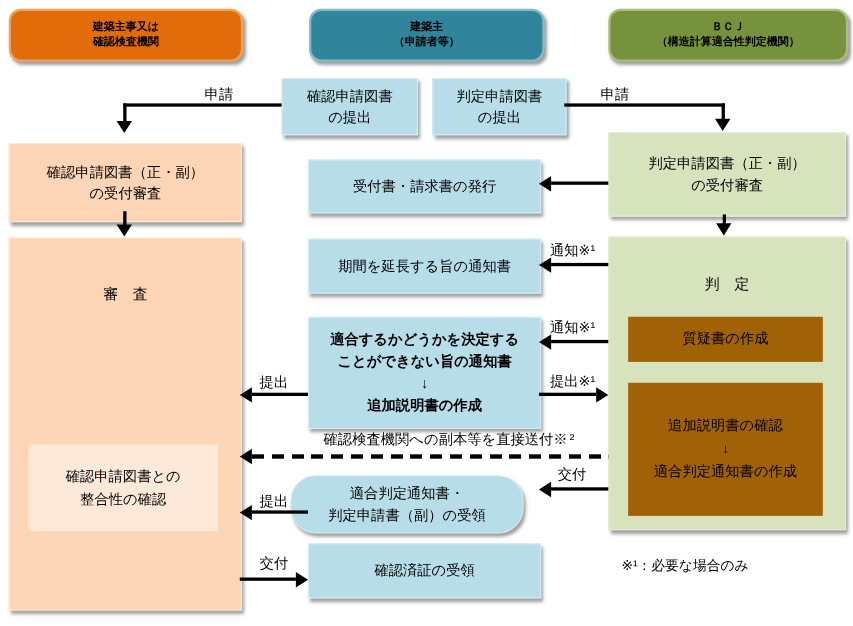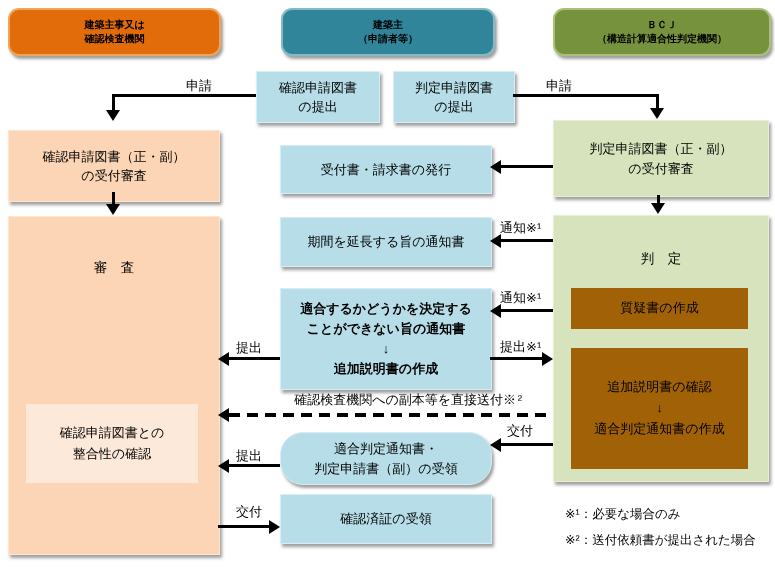"適合判定通知書・" div.box { left: 280px -> 264px }
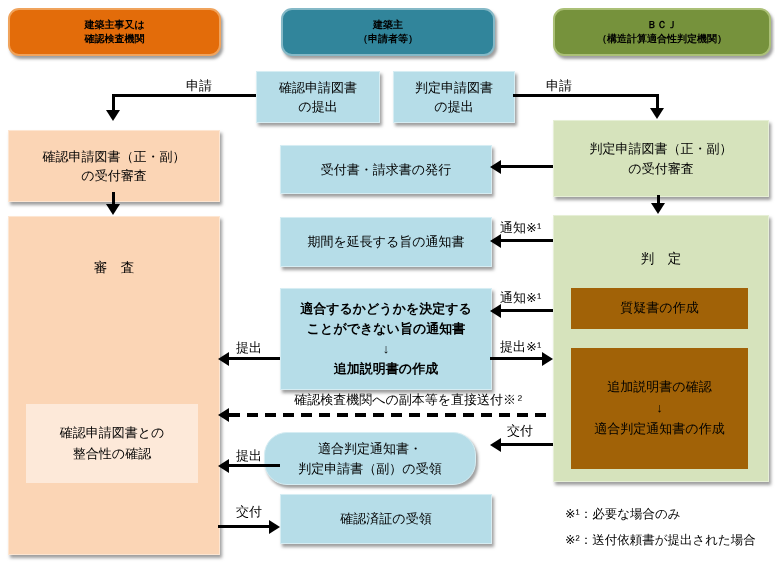"※²：送付依頼書が提出された場合" span.note { html: <span>※²：送付依頼書が提出された場合</span> -> none }
